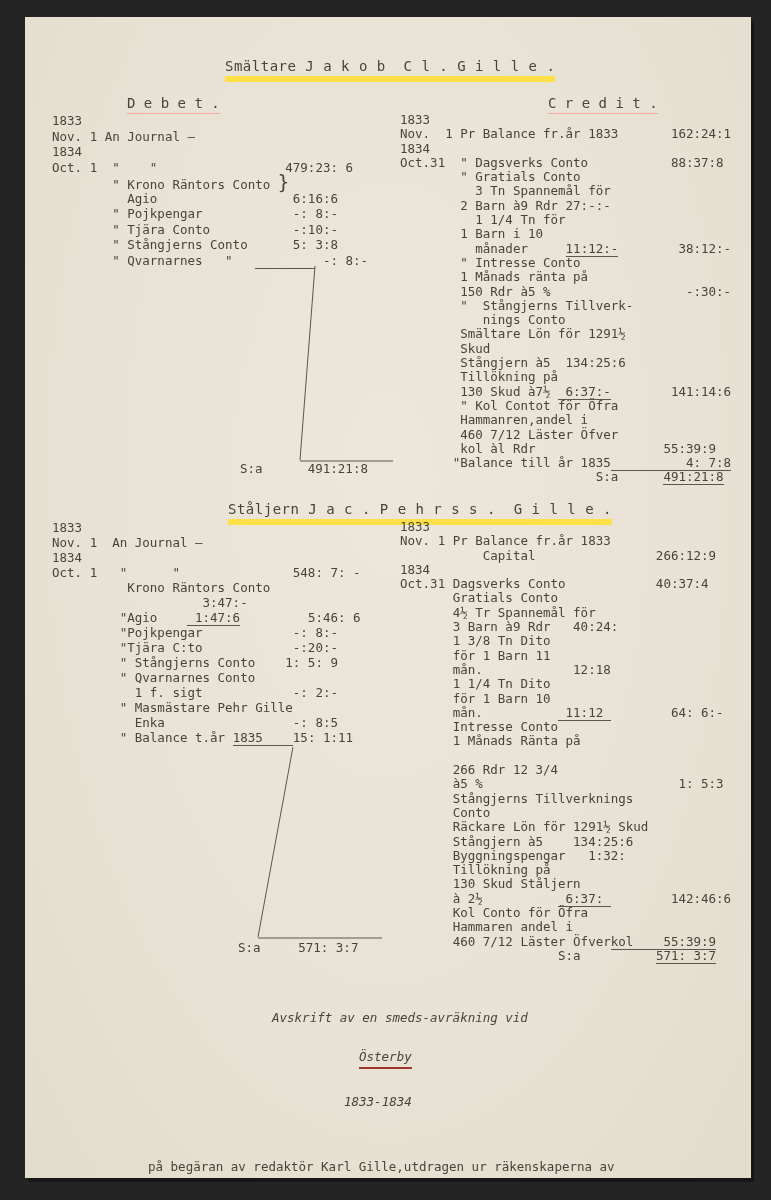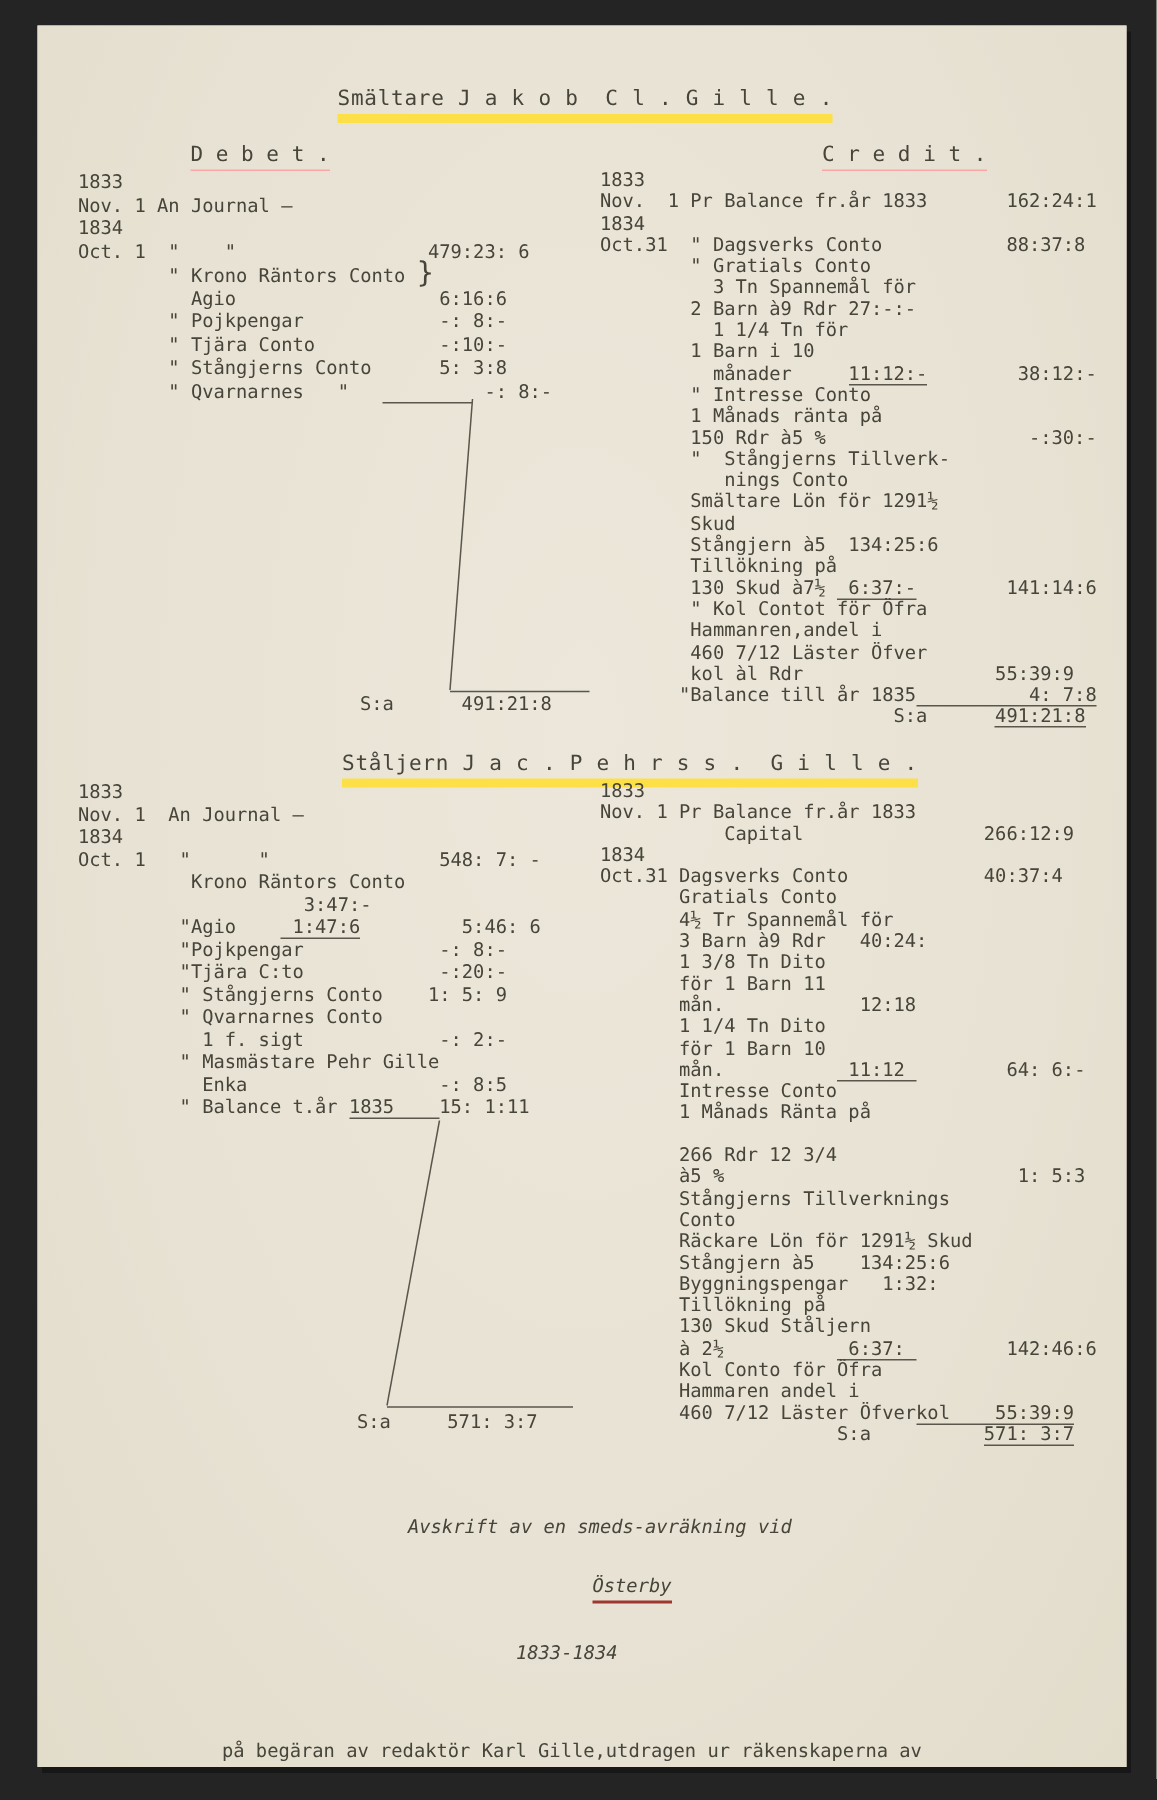"Österby" .place { margin-left: 36px -> none }
